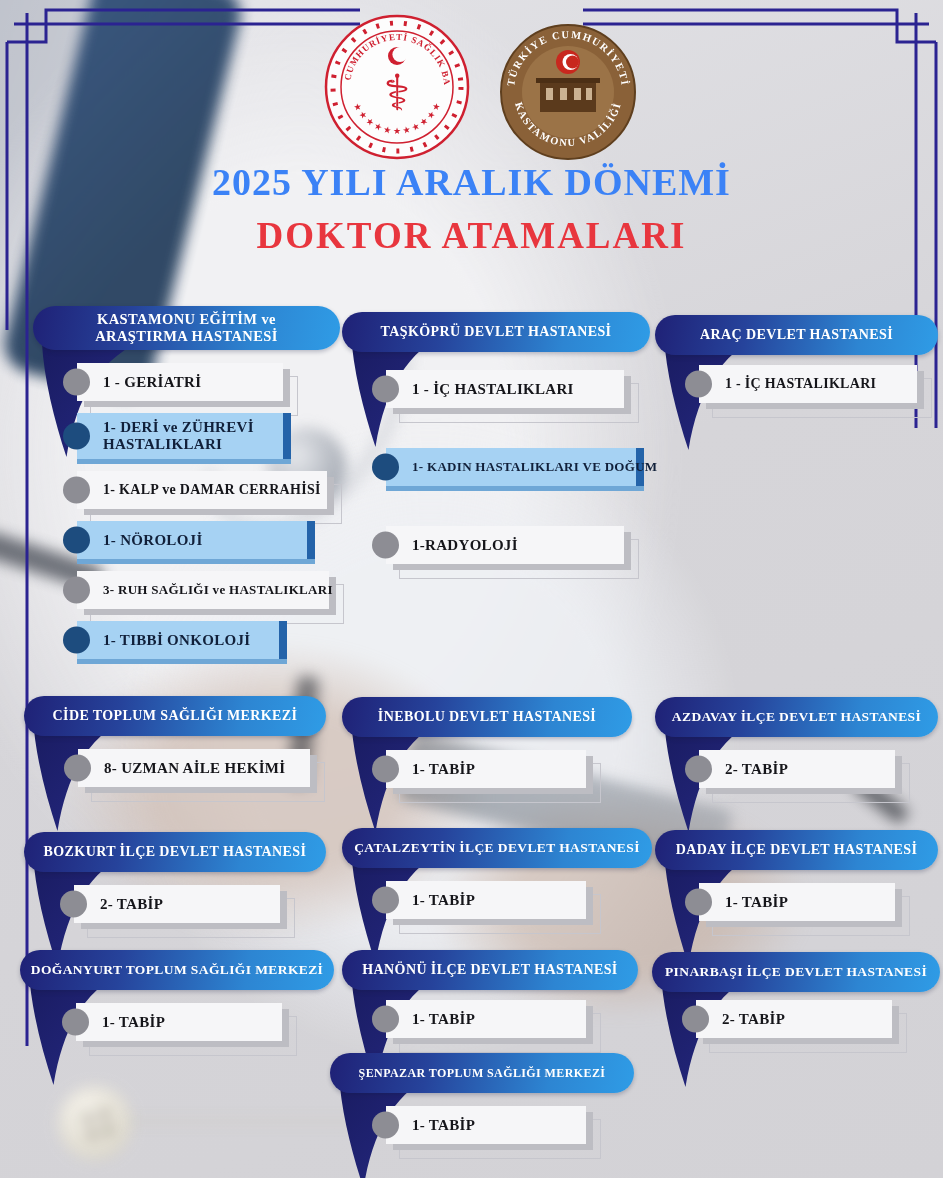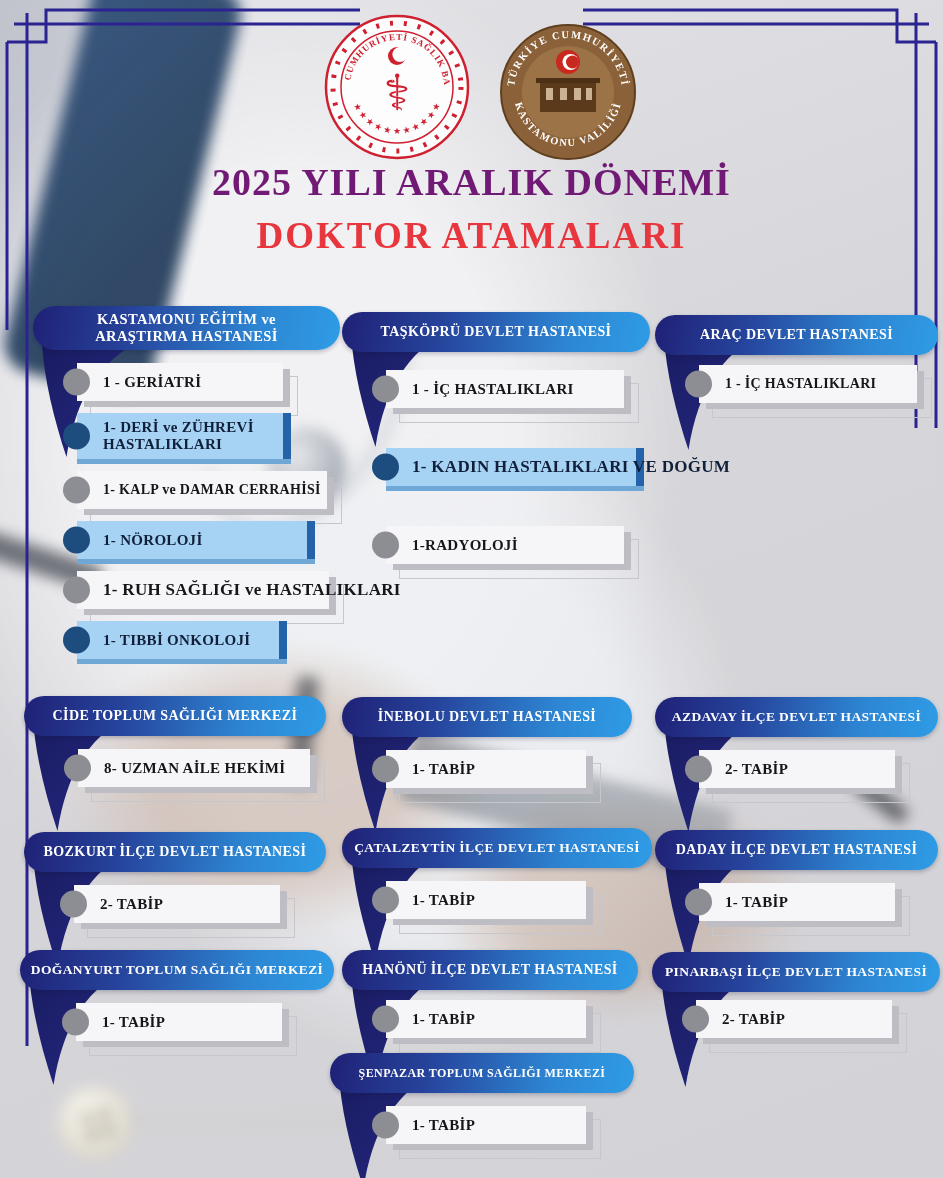"2025 YILI ARALIK DÖNEMİ" .title1 { color: #701a75 -> #3b82f6 }
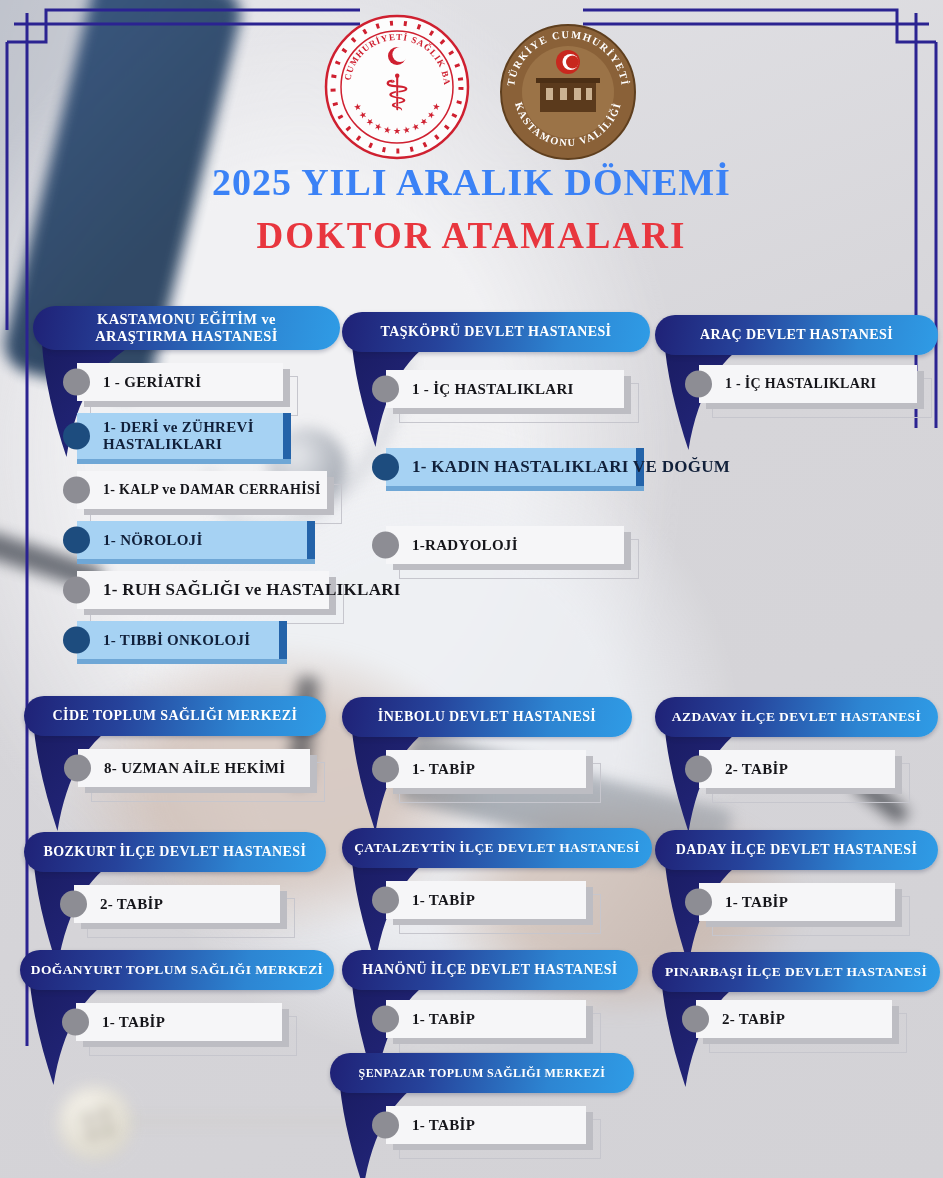"1- KADIN HASTALIKLARI VE DOĞUM" .fs135 { font-size: 17px -> 13px }
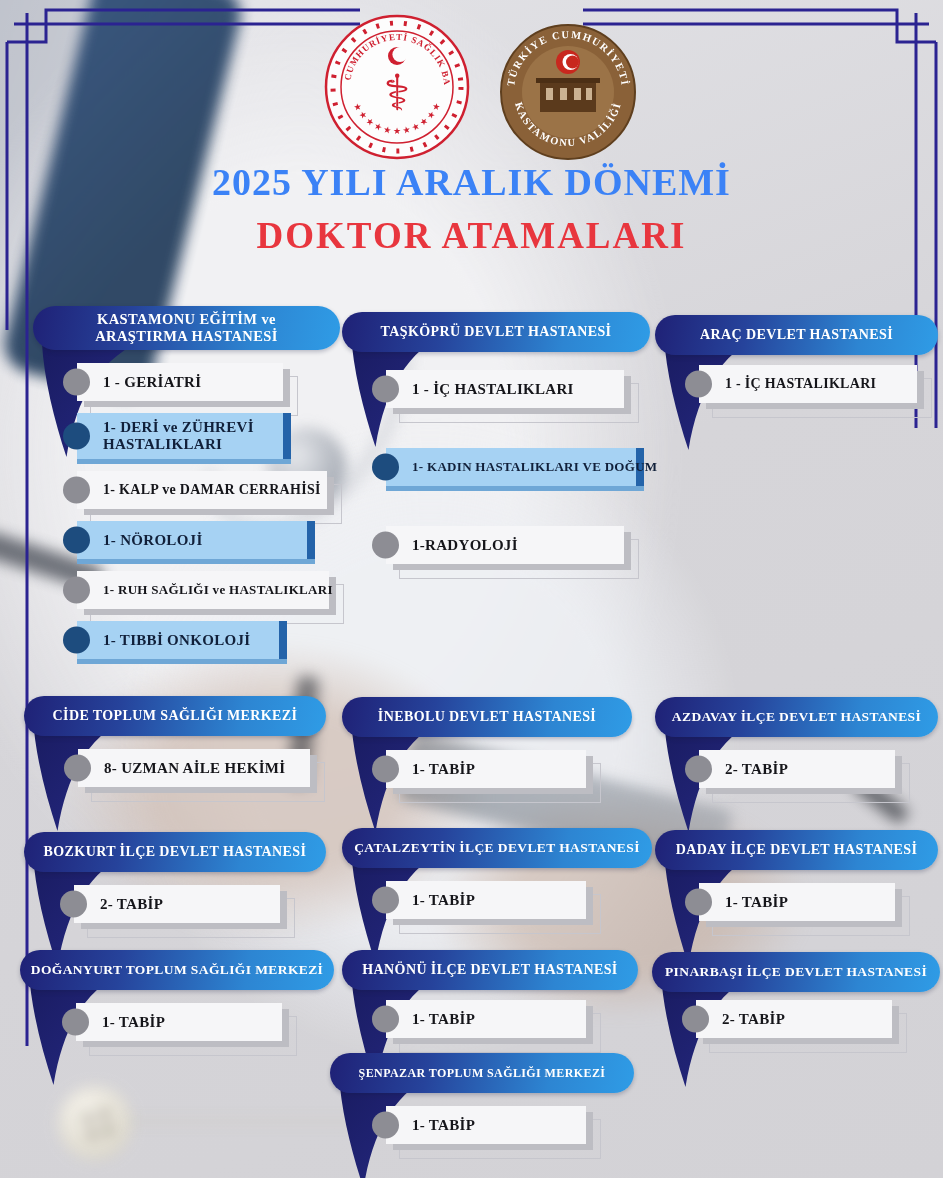"1- RUH SAĞLIĞI ve HASTALIKLARI" span { text: 1- -> 3- }
